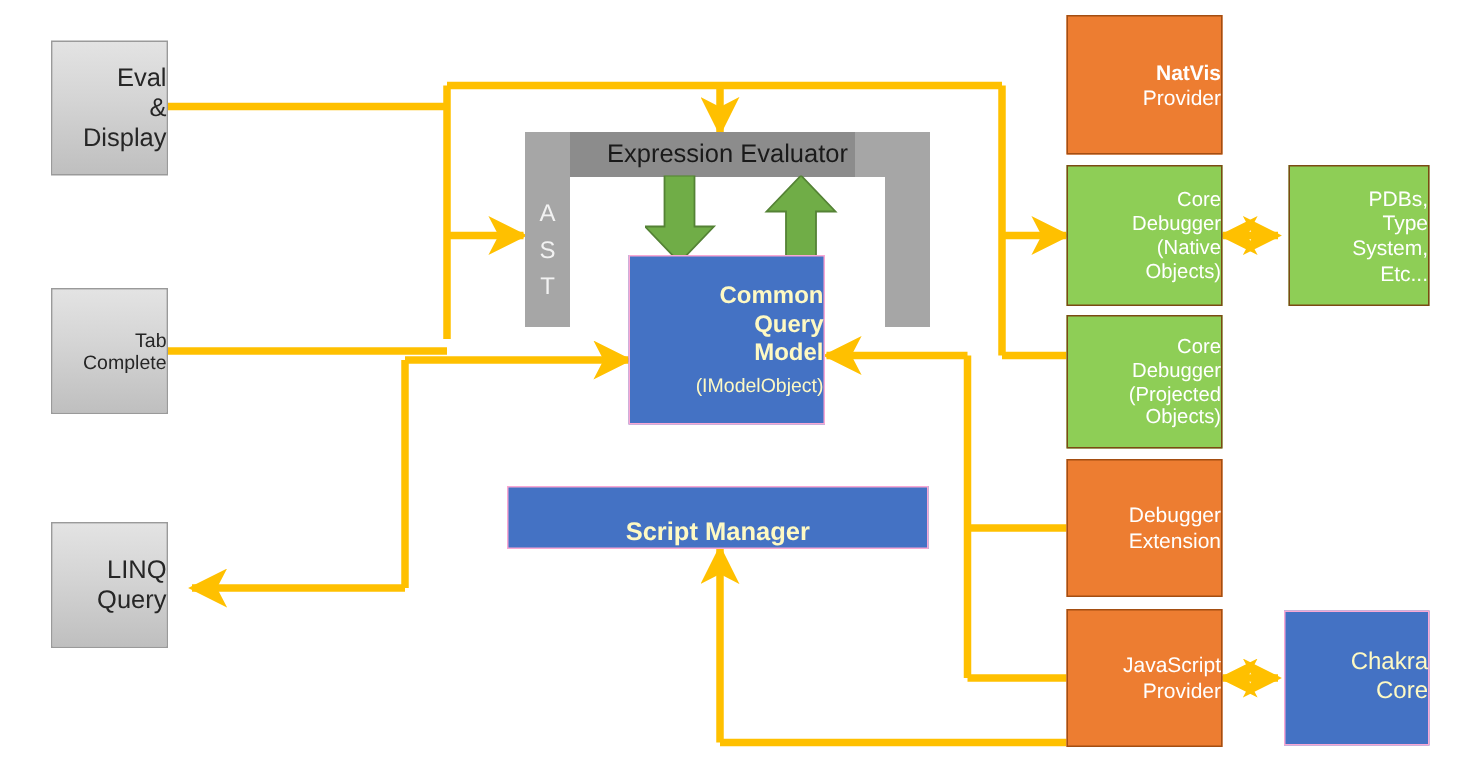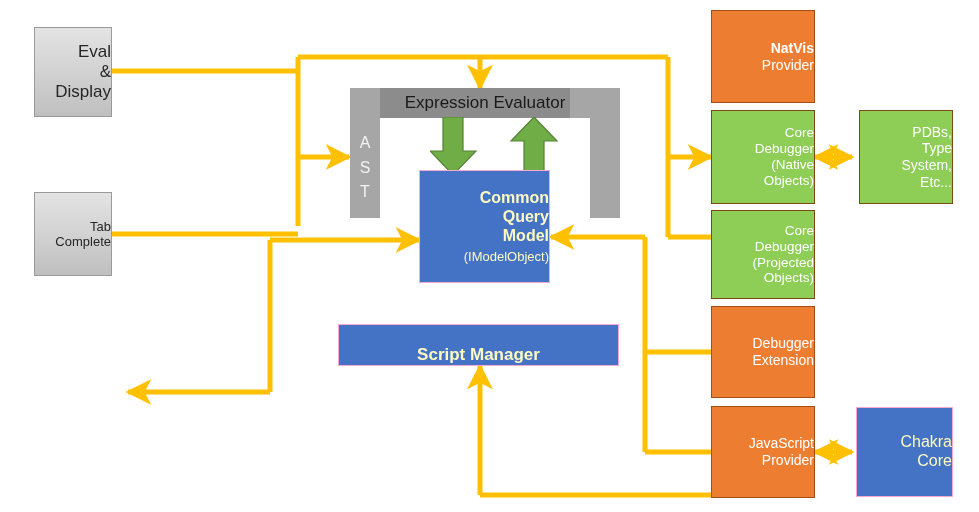"LINQ" div.box { html: none -> <div> <span>LINQ</span> <span>Query</span> </div> }
